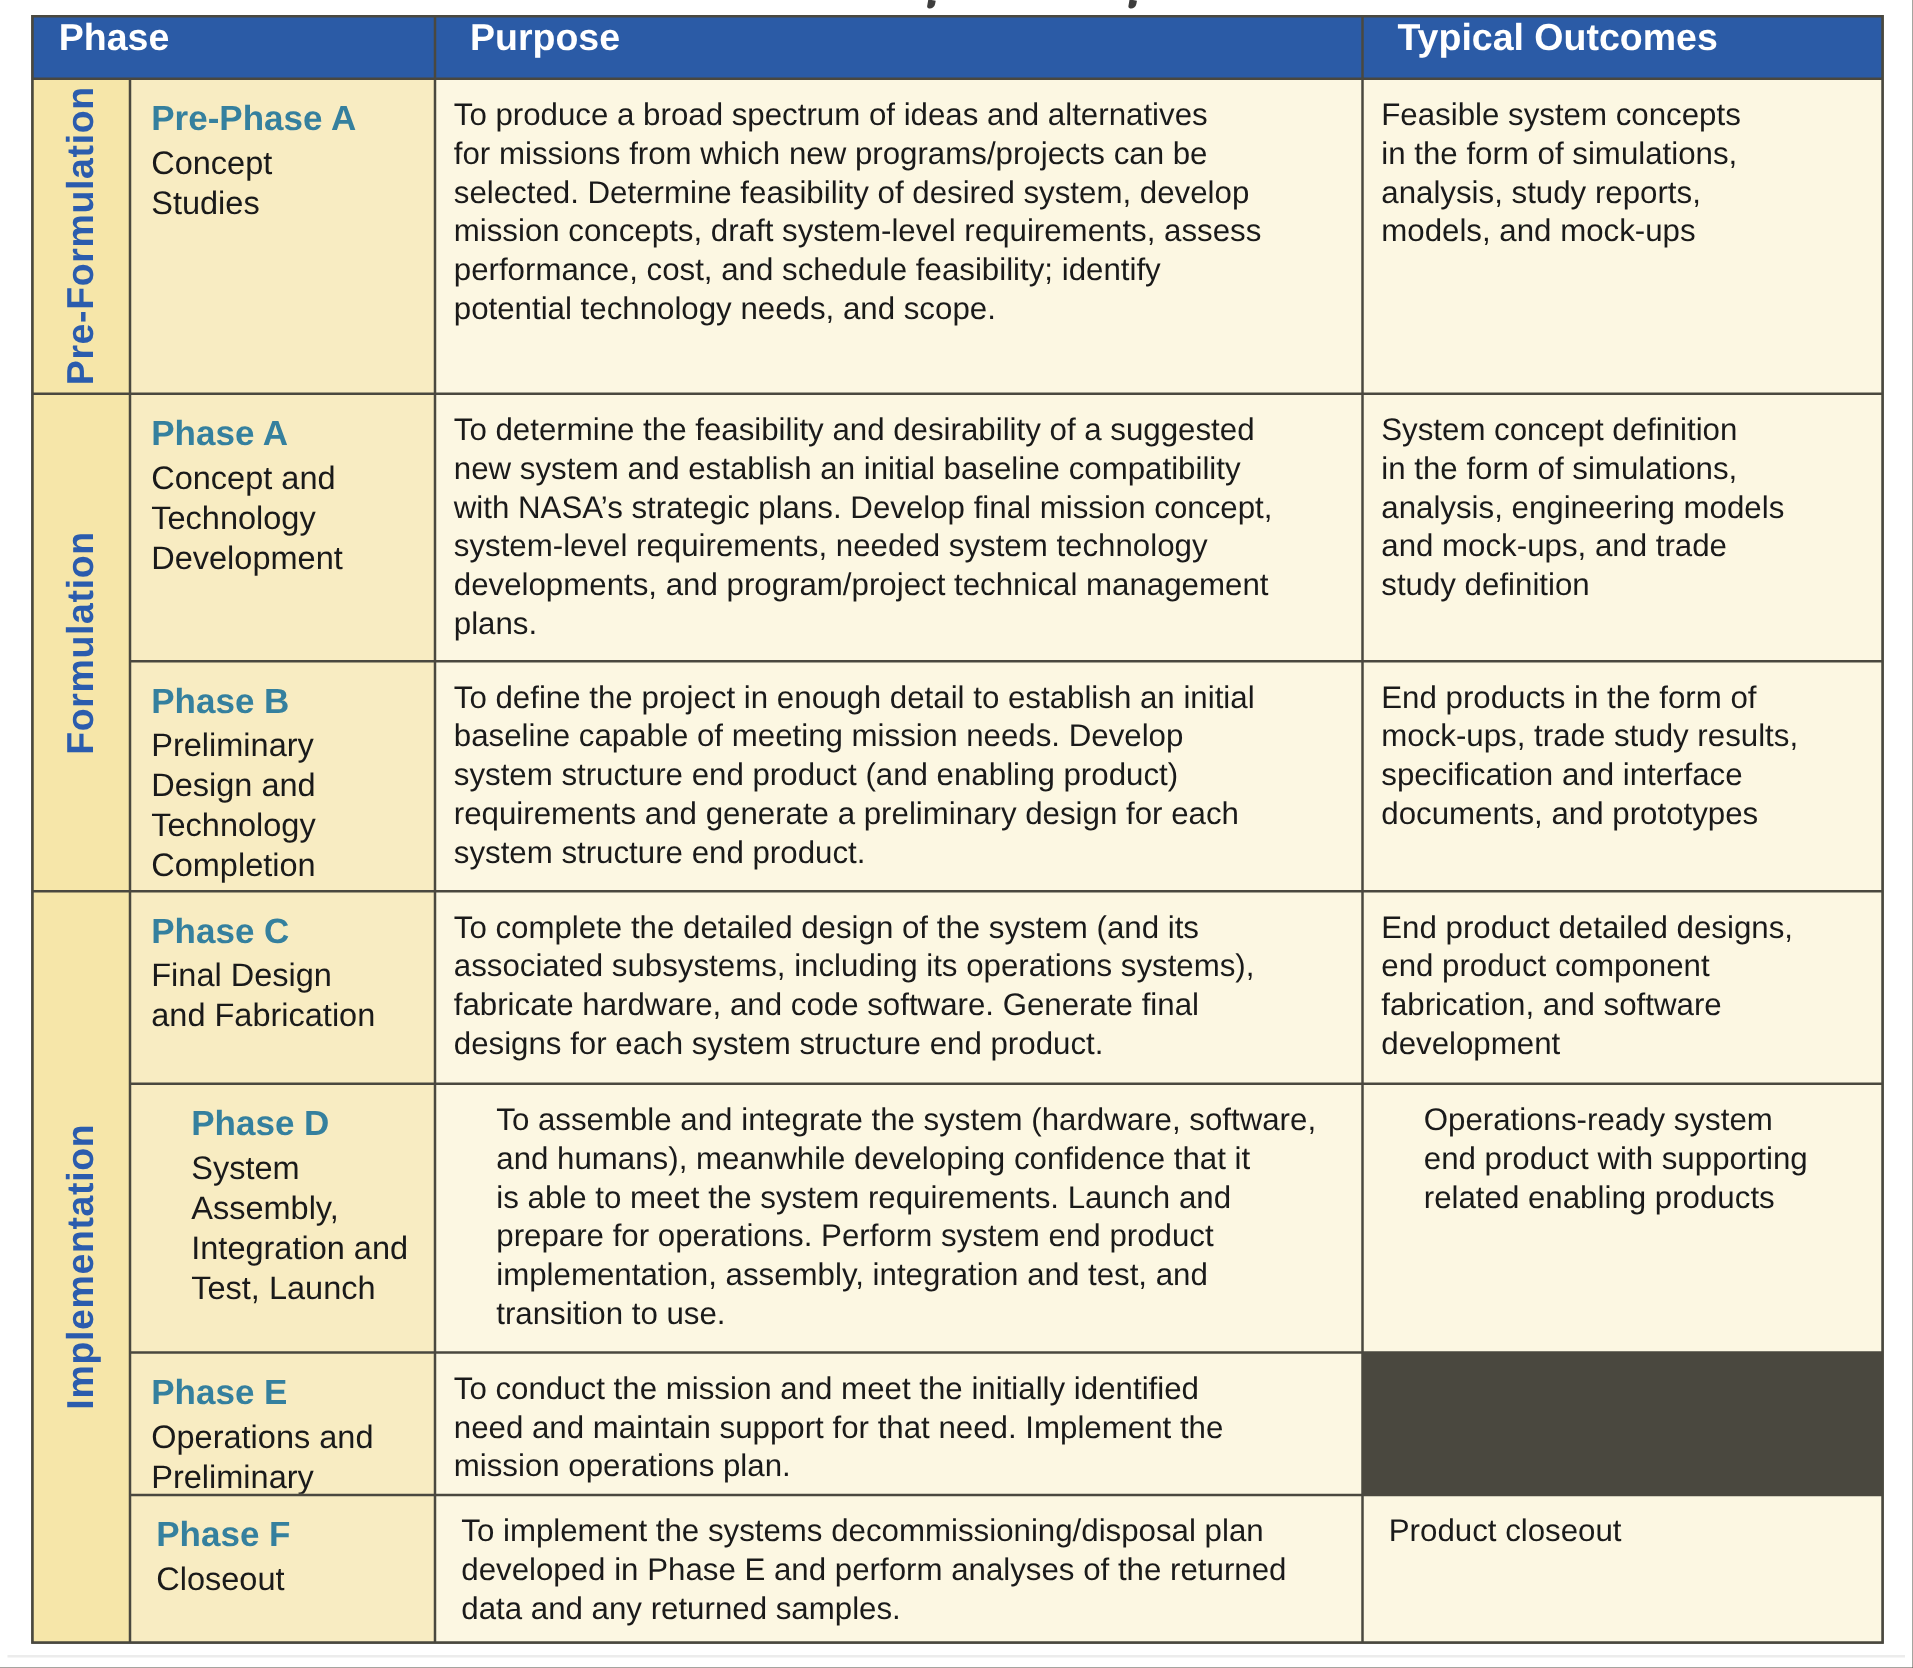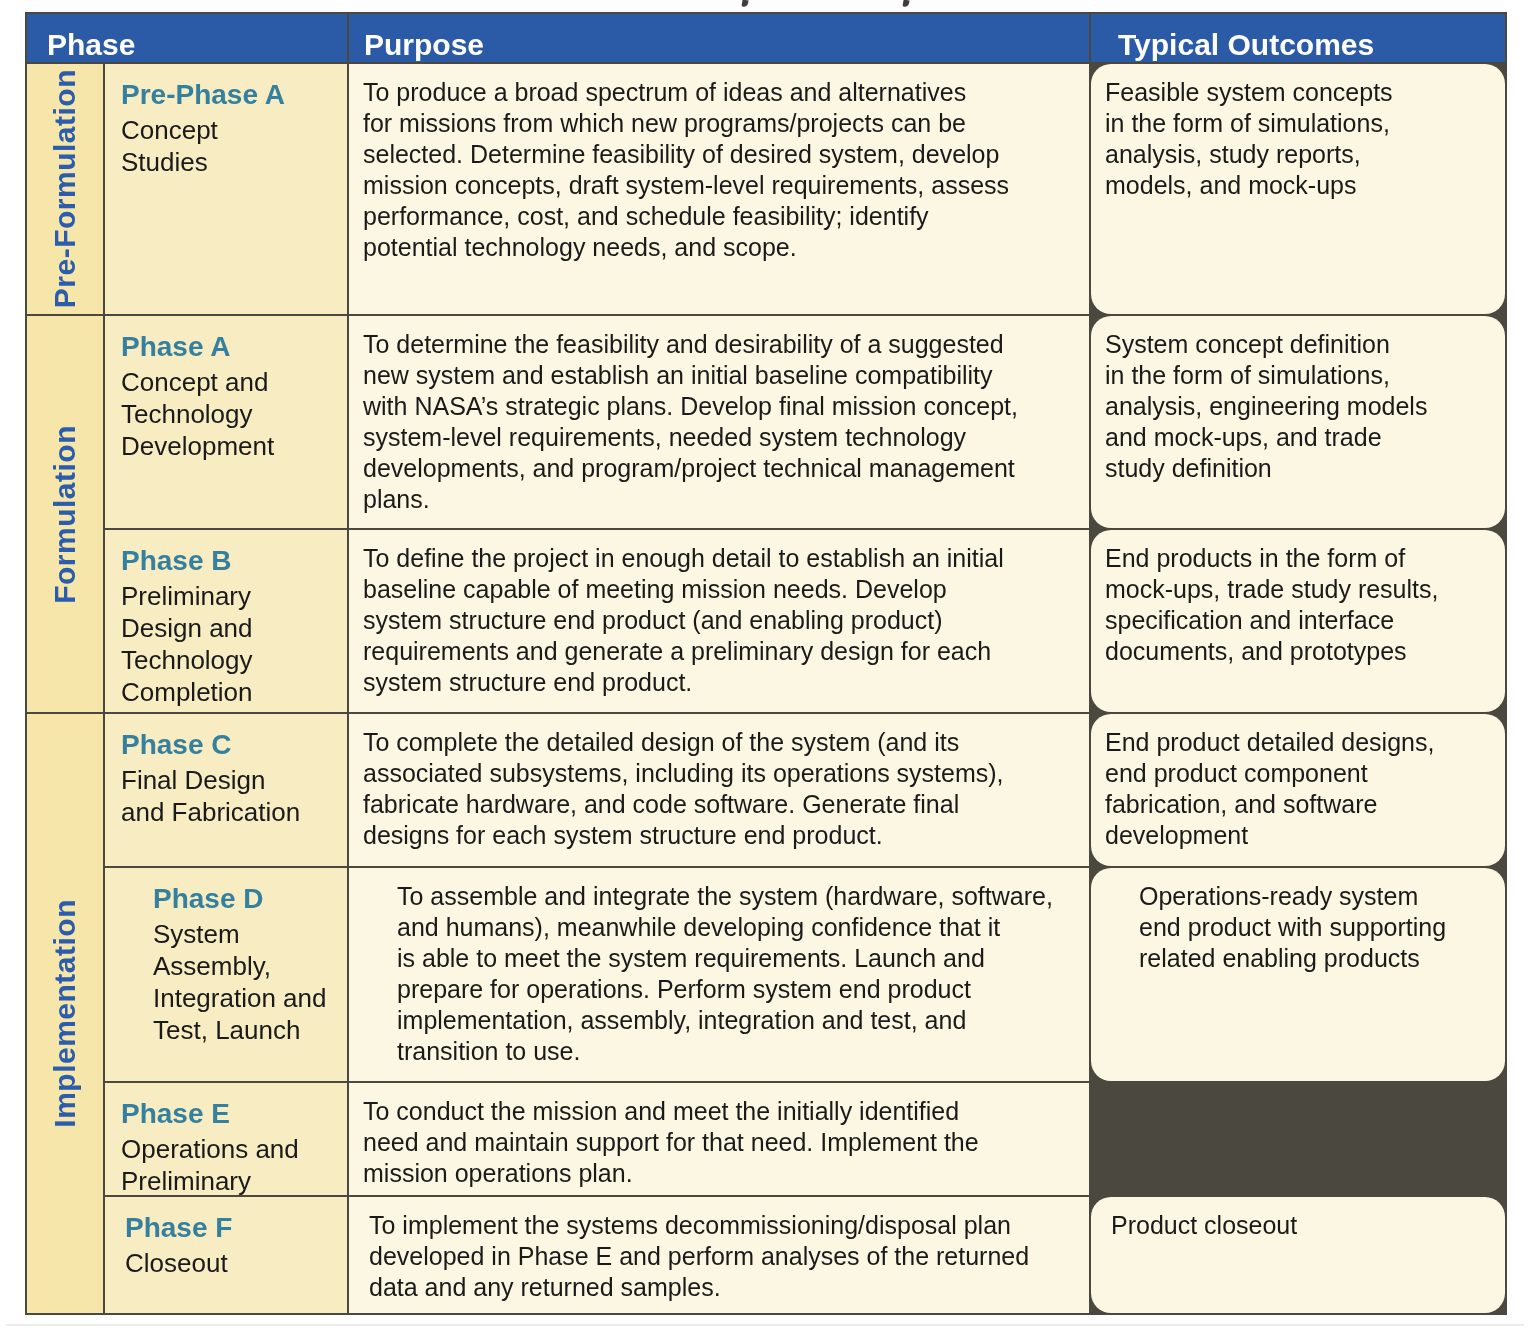"Phase" .hdr { align-items: flex-end -> flex-start }
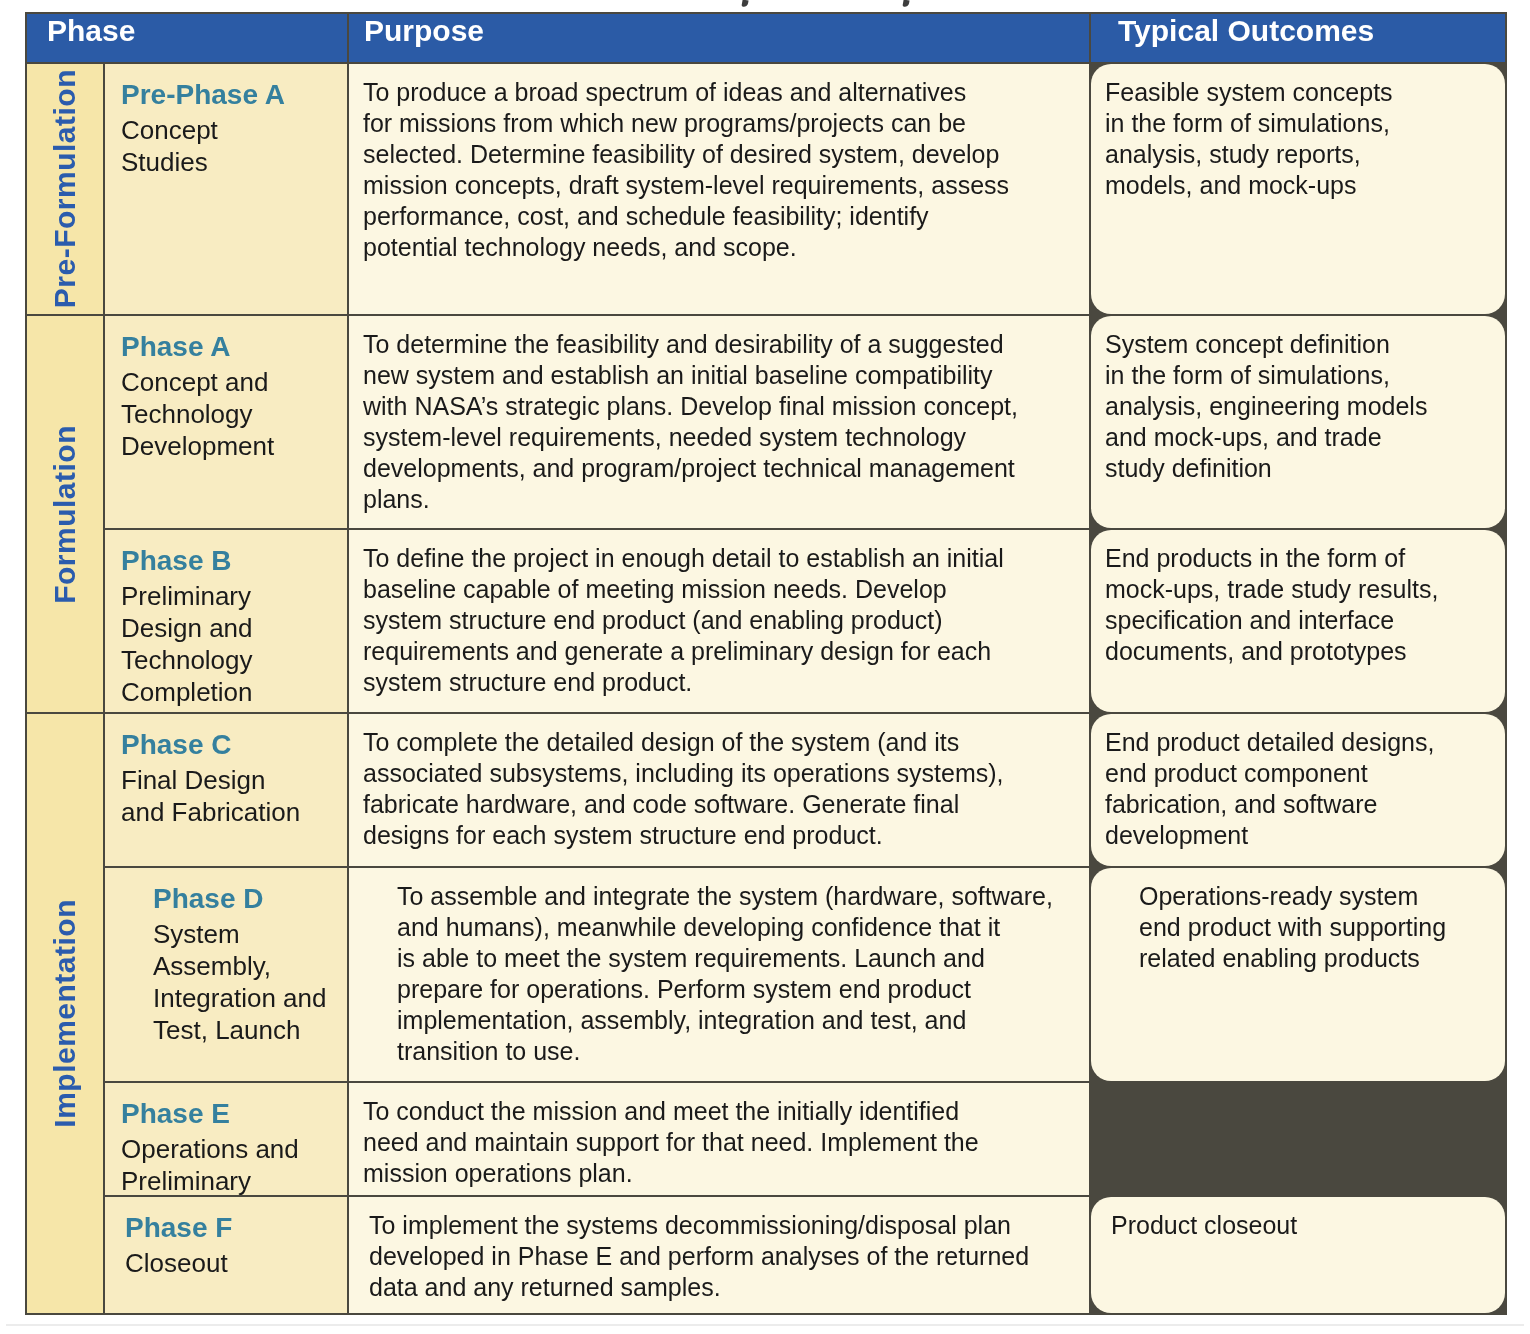"Purpose" .h-purpose { padding-left: 15px -> 27px }
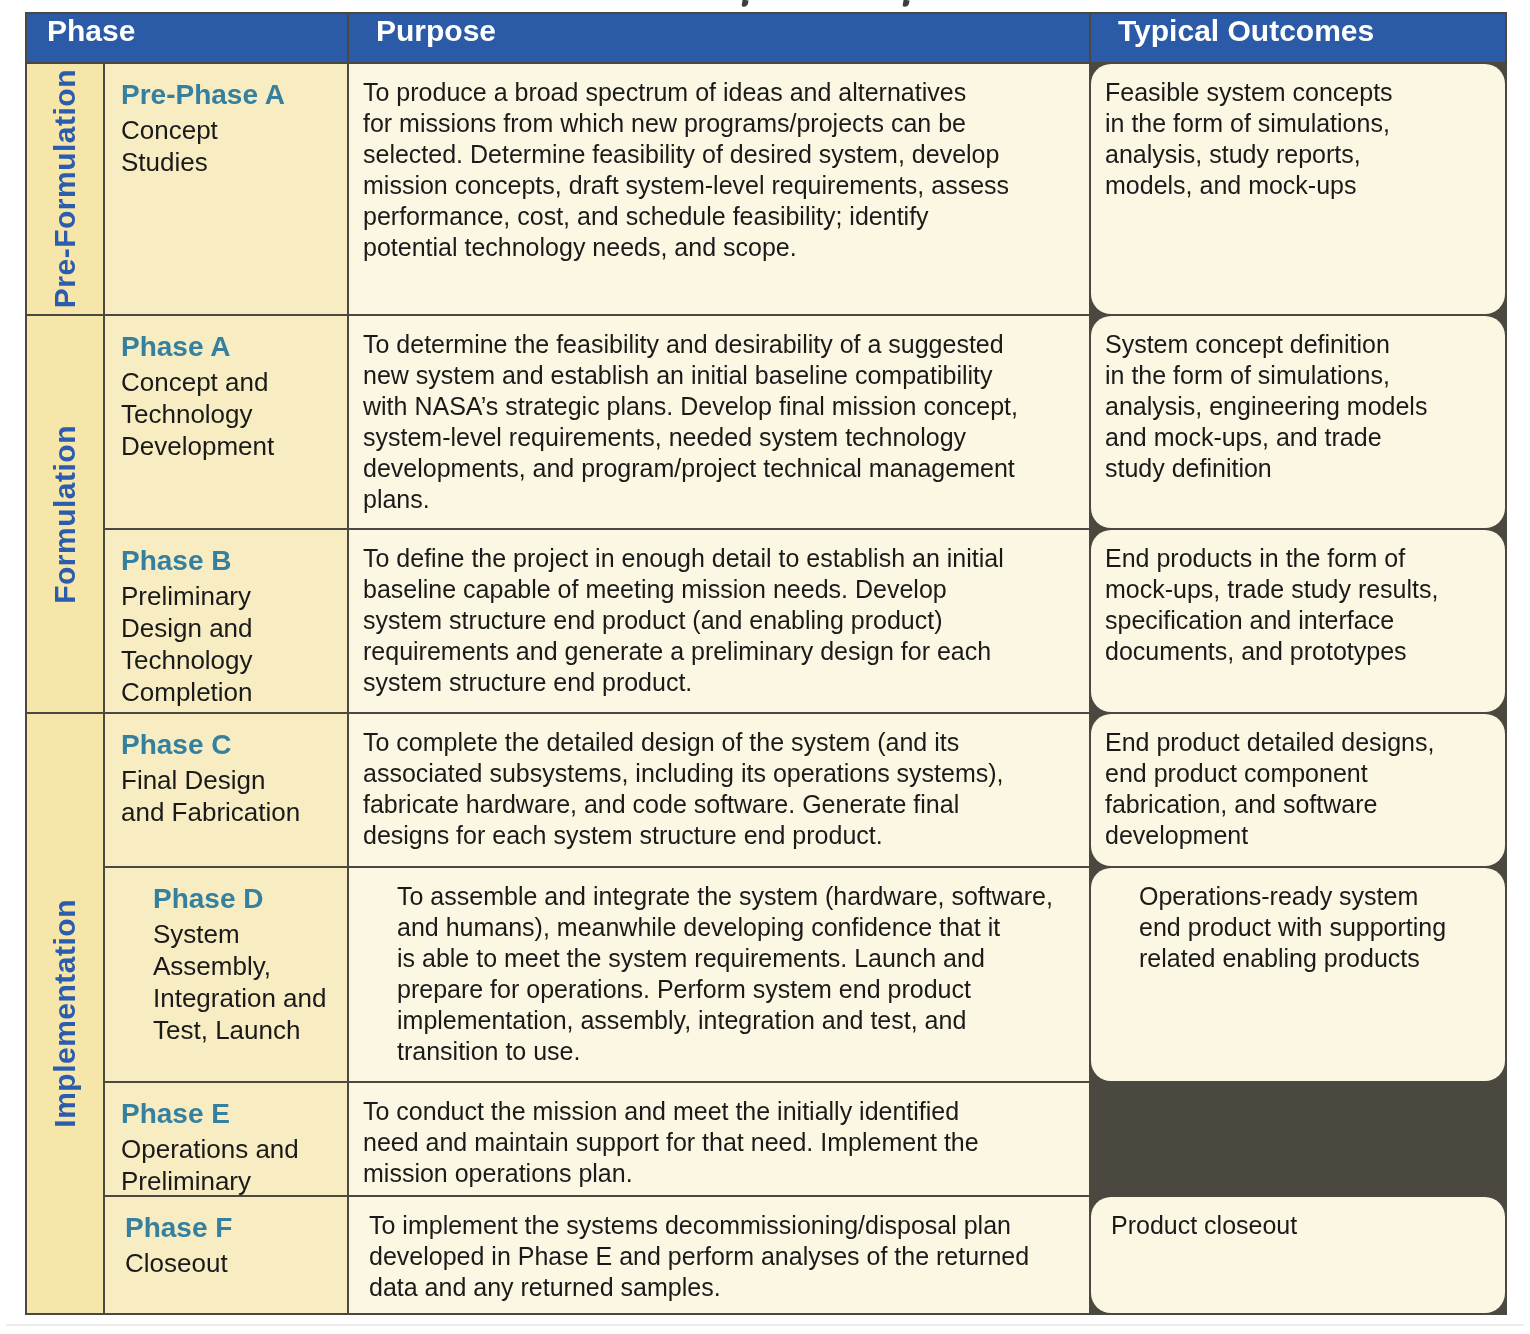"Feasible system concepts" .c4 { border-radius: 20px -> none }
